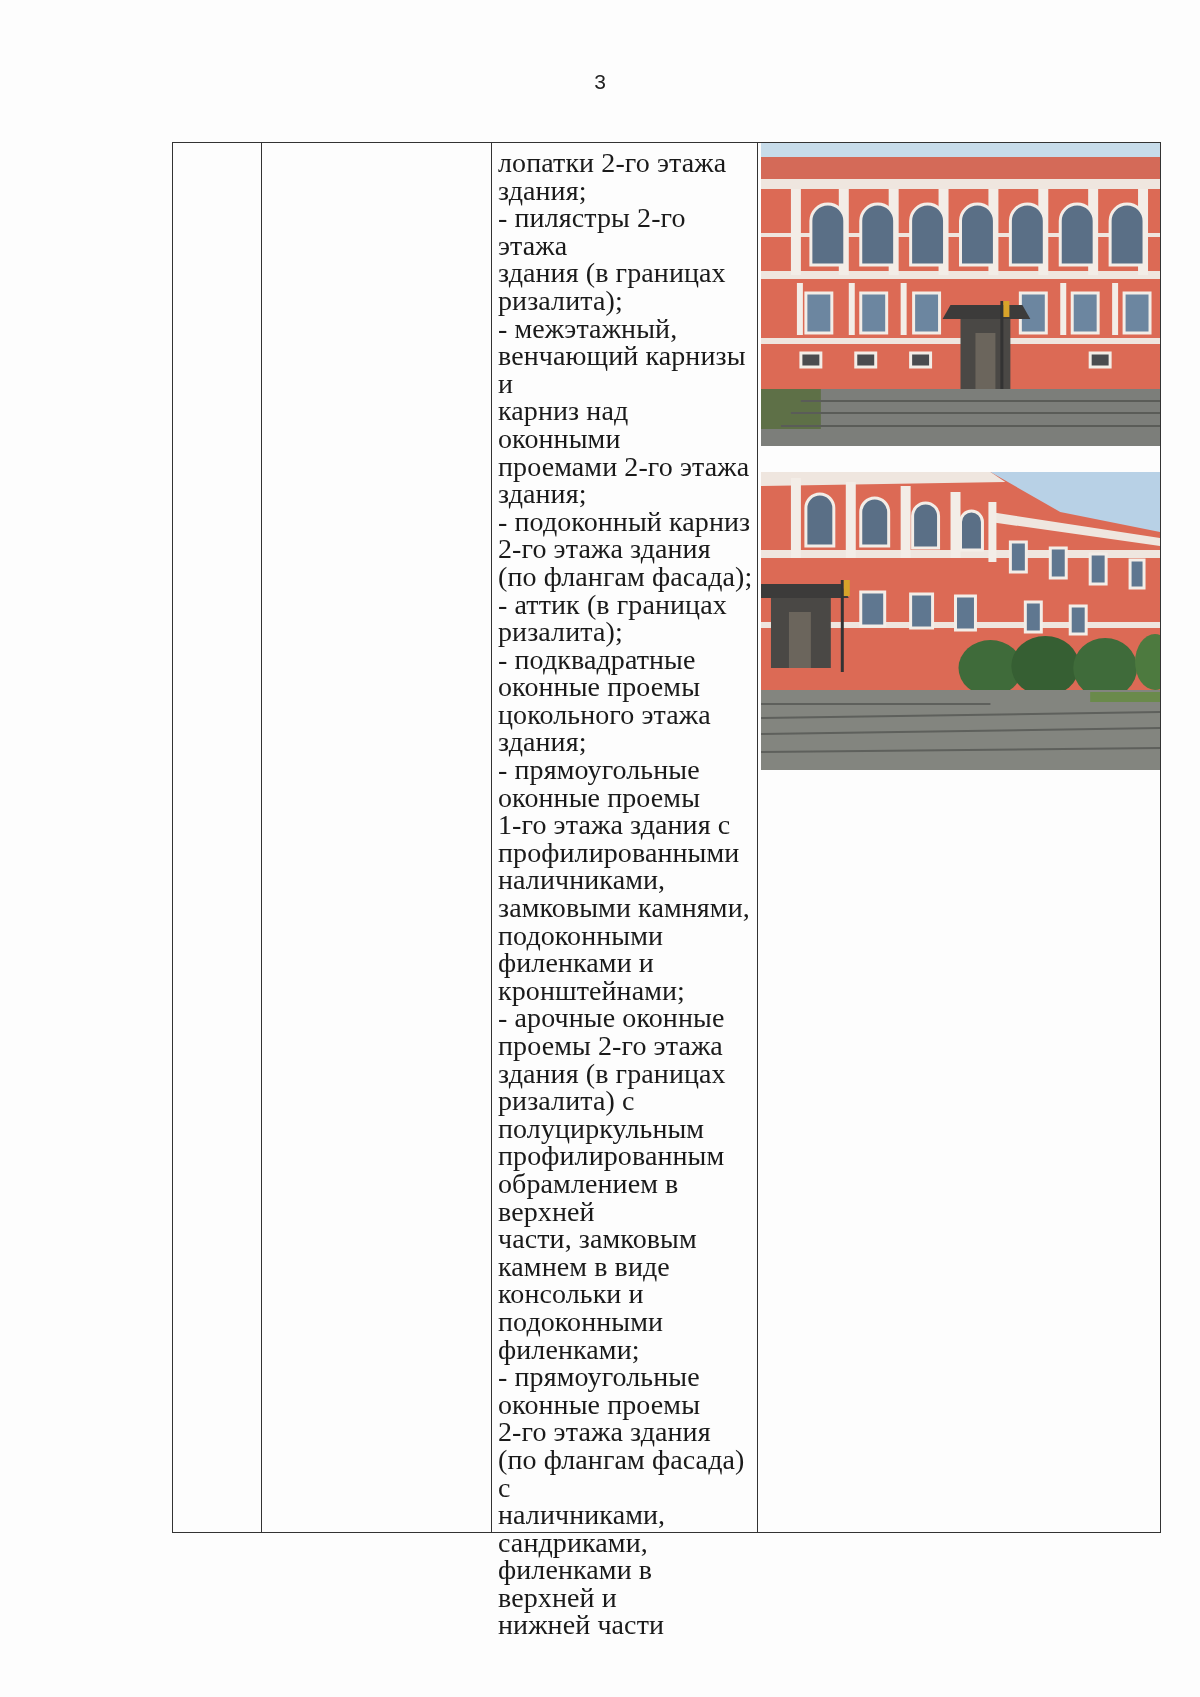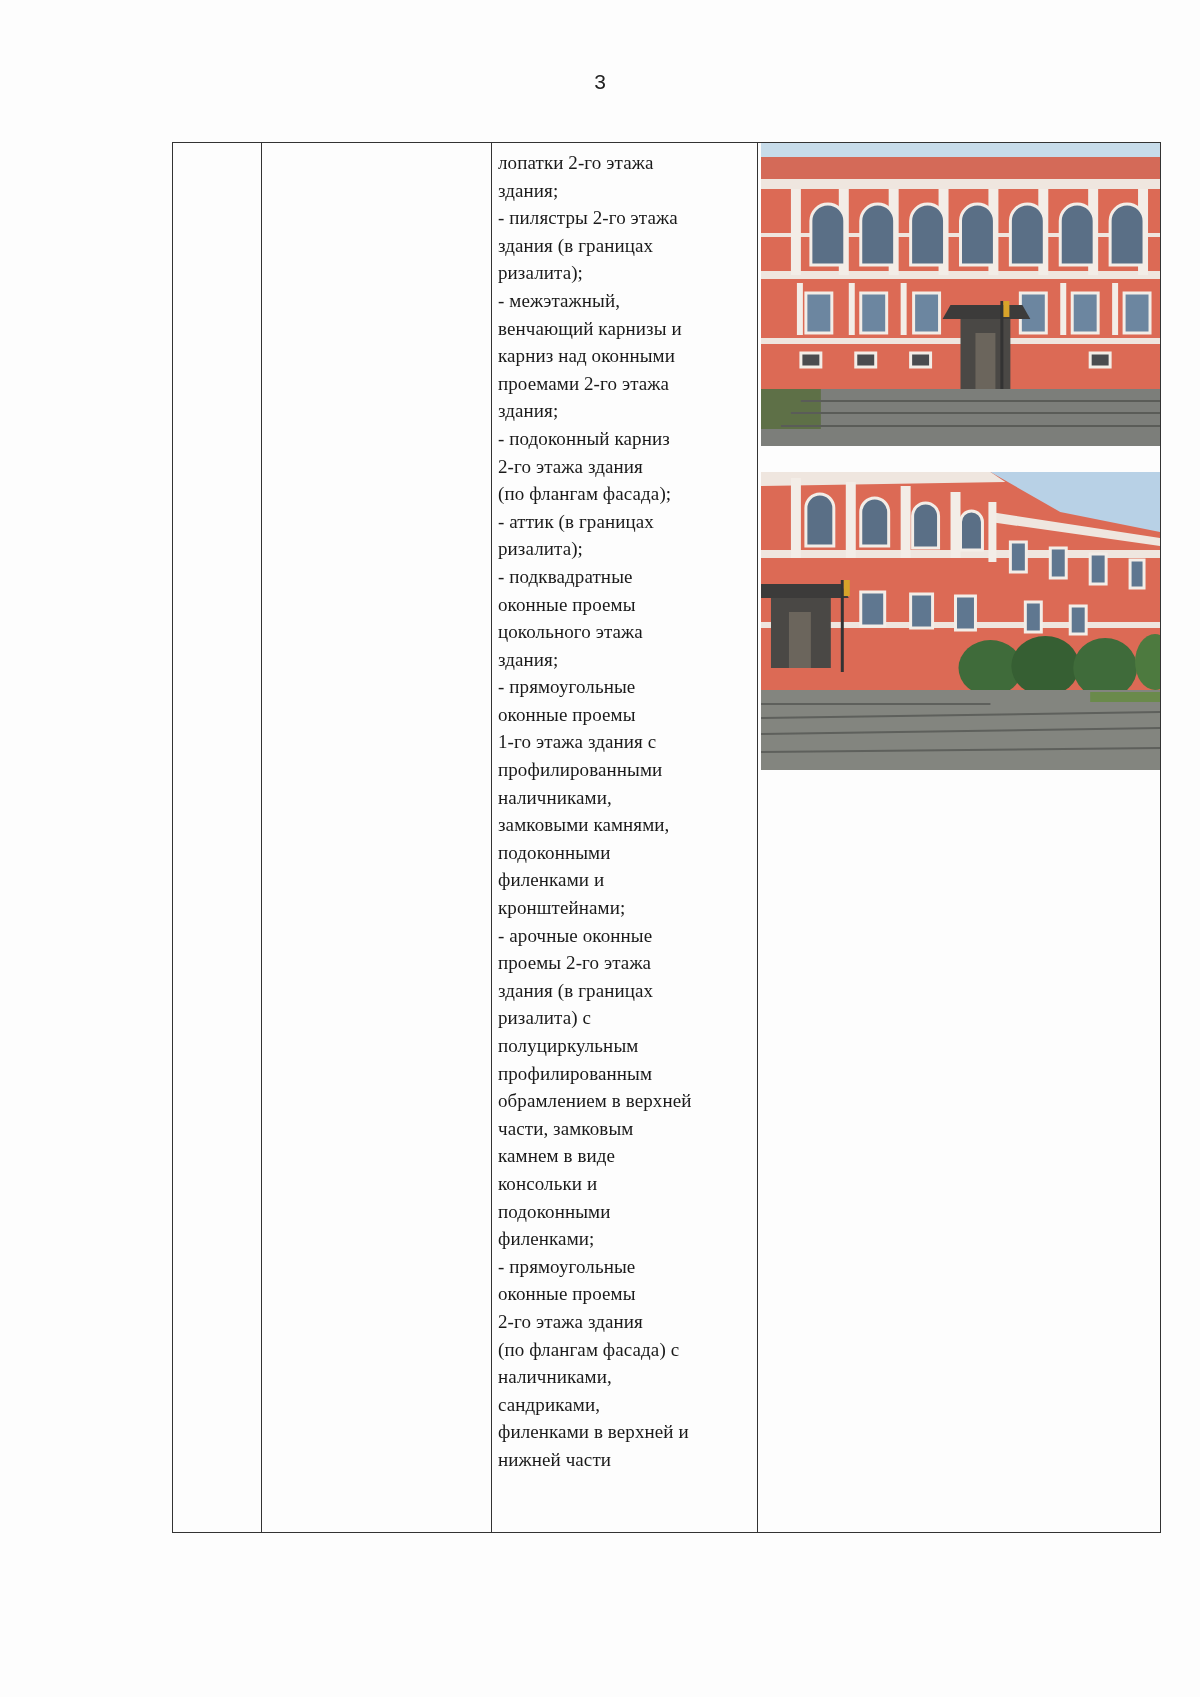"лопатки 2-го этажа" .col-text { font-size: 19px -> 28px }
